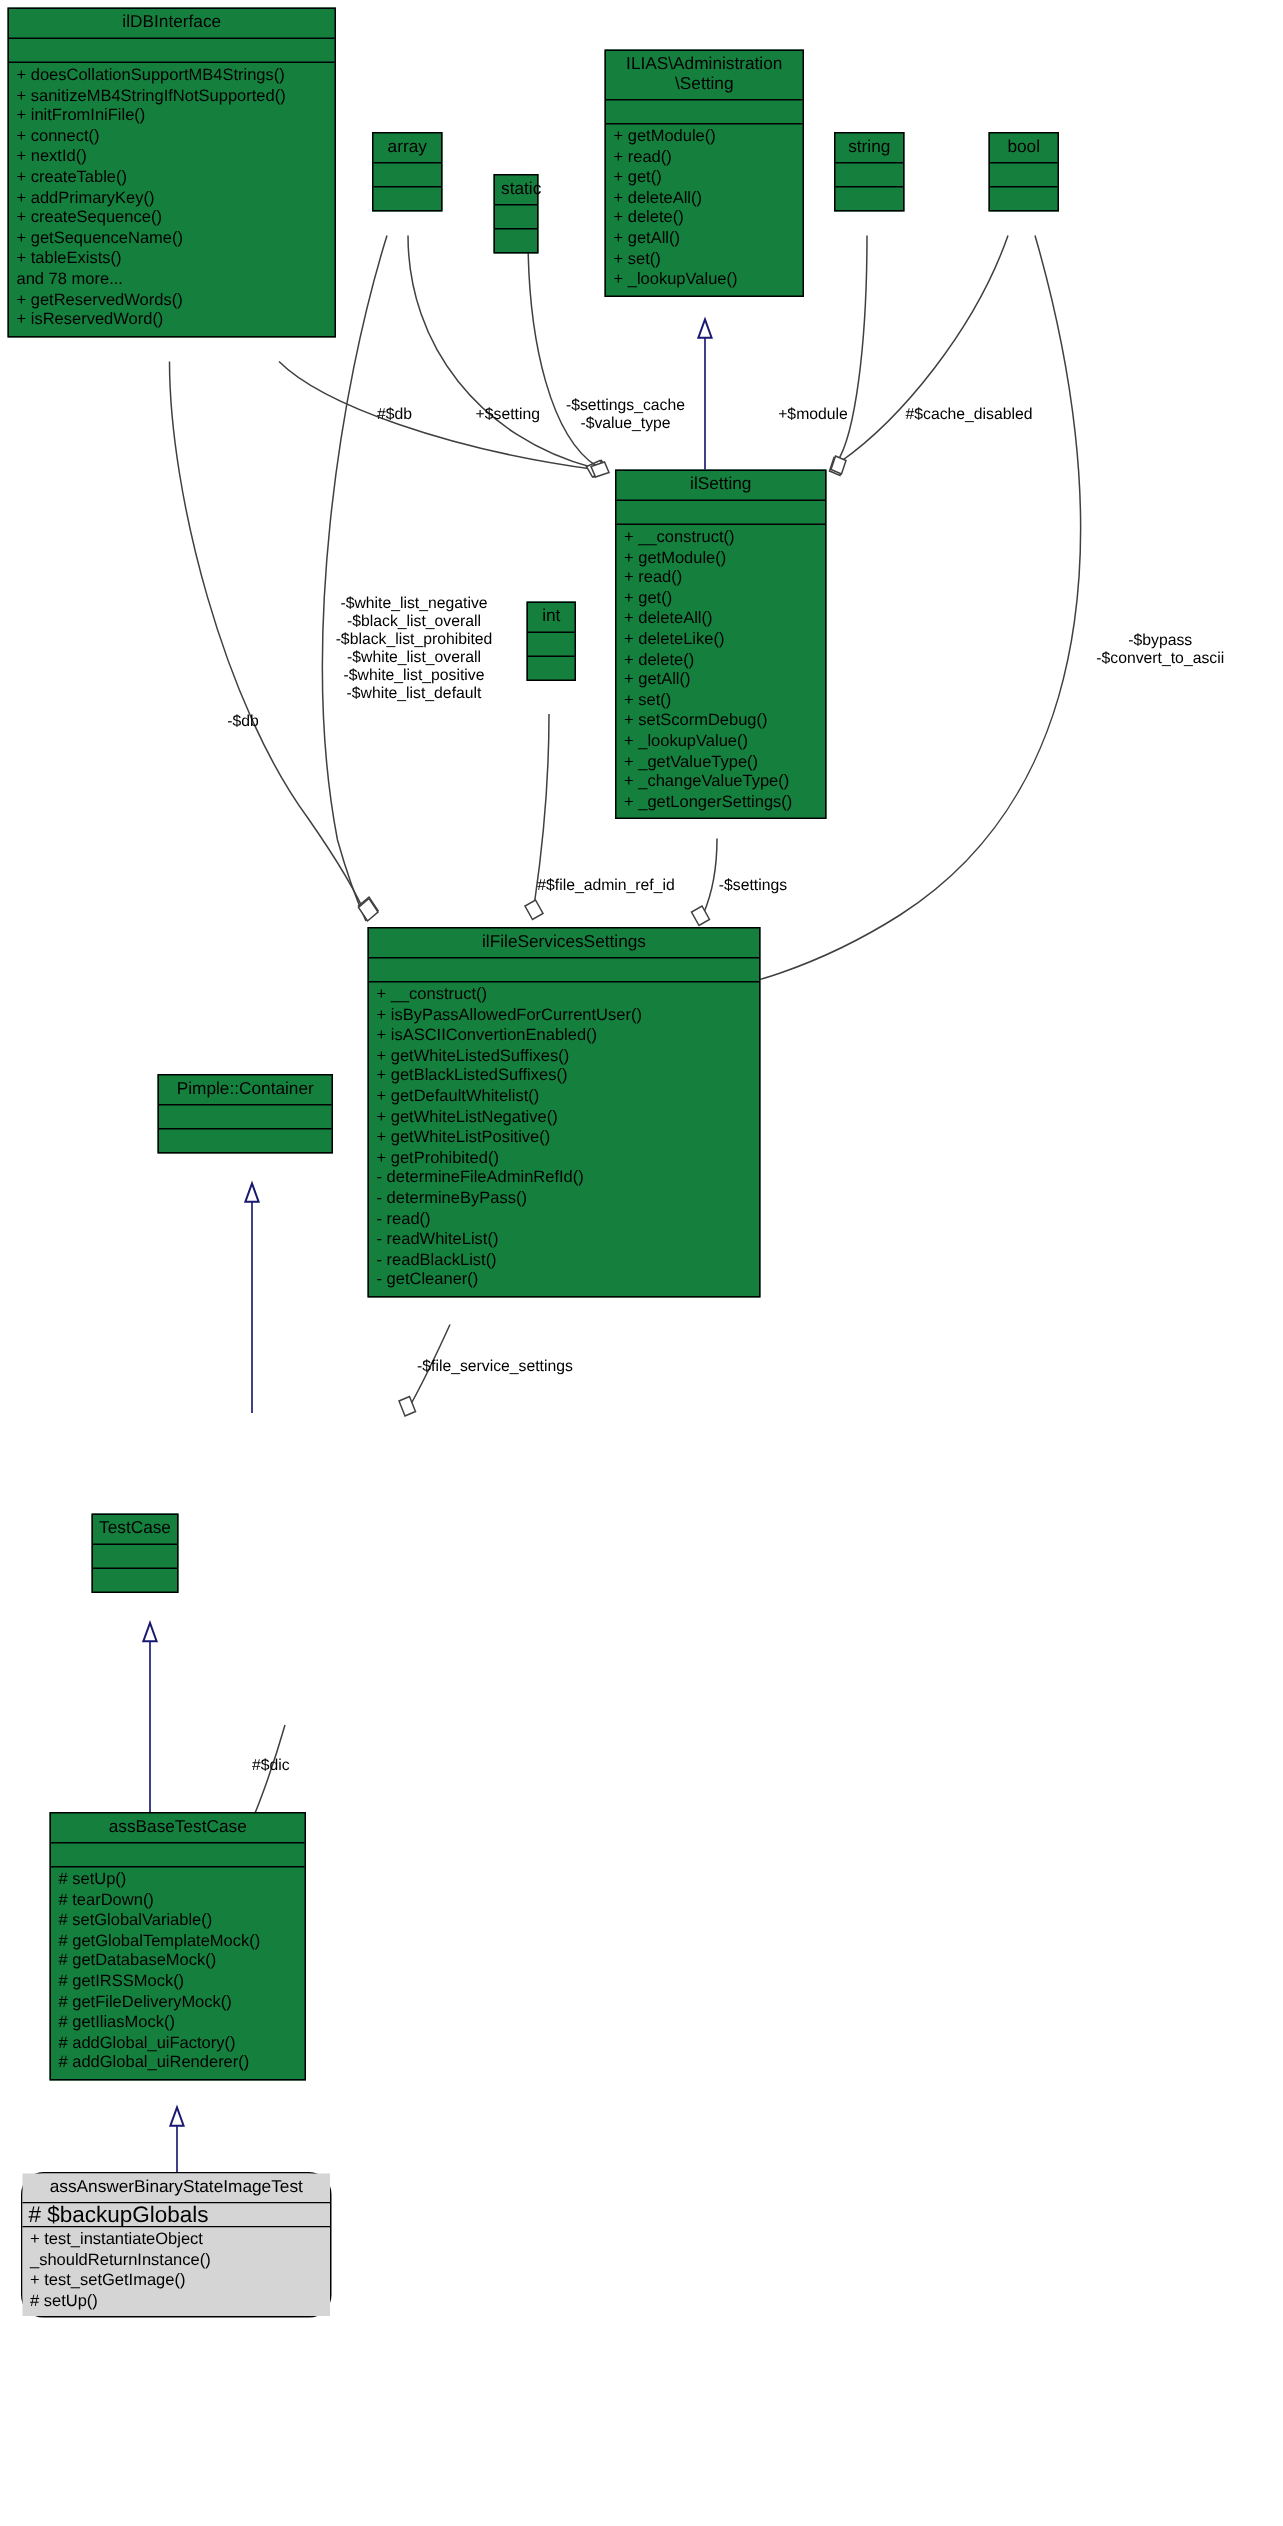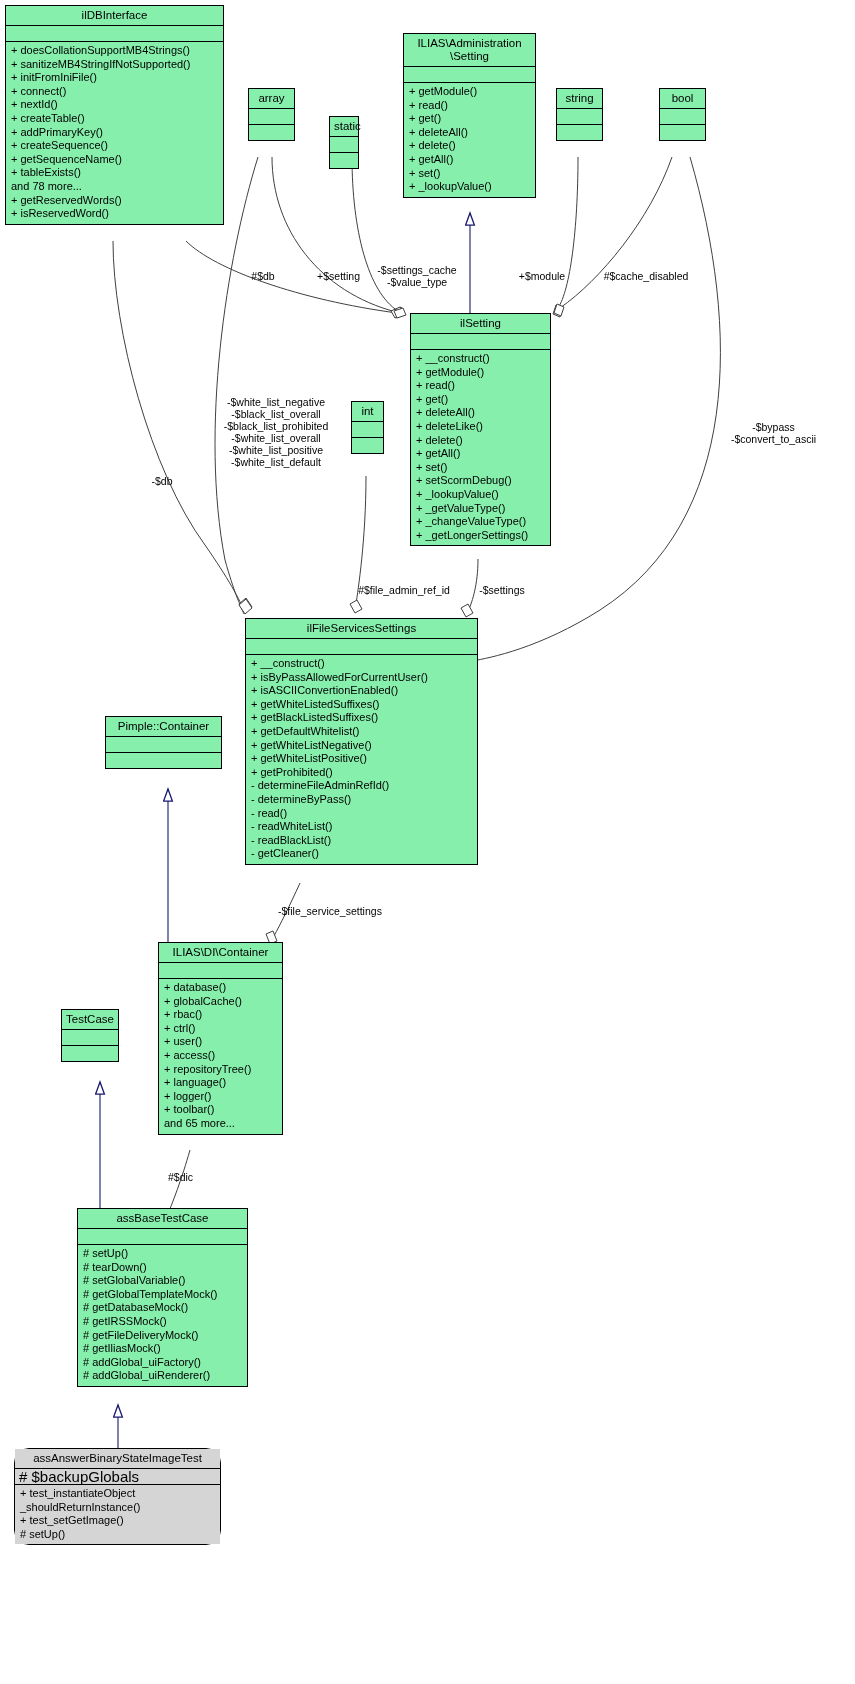"ilDBInterface" .node { background: #86efac -> #15803d }
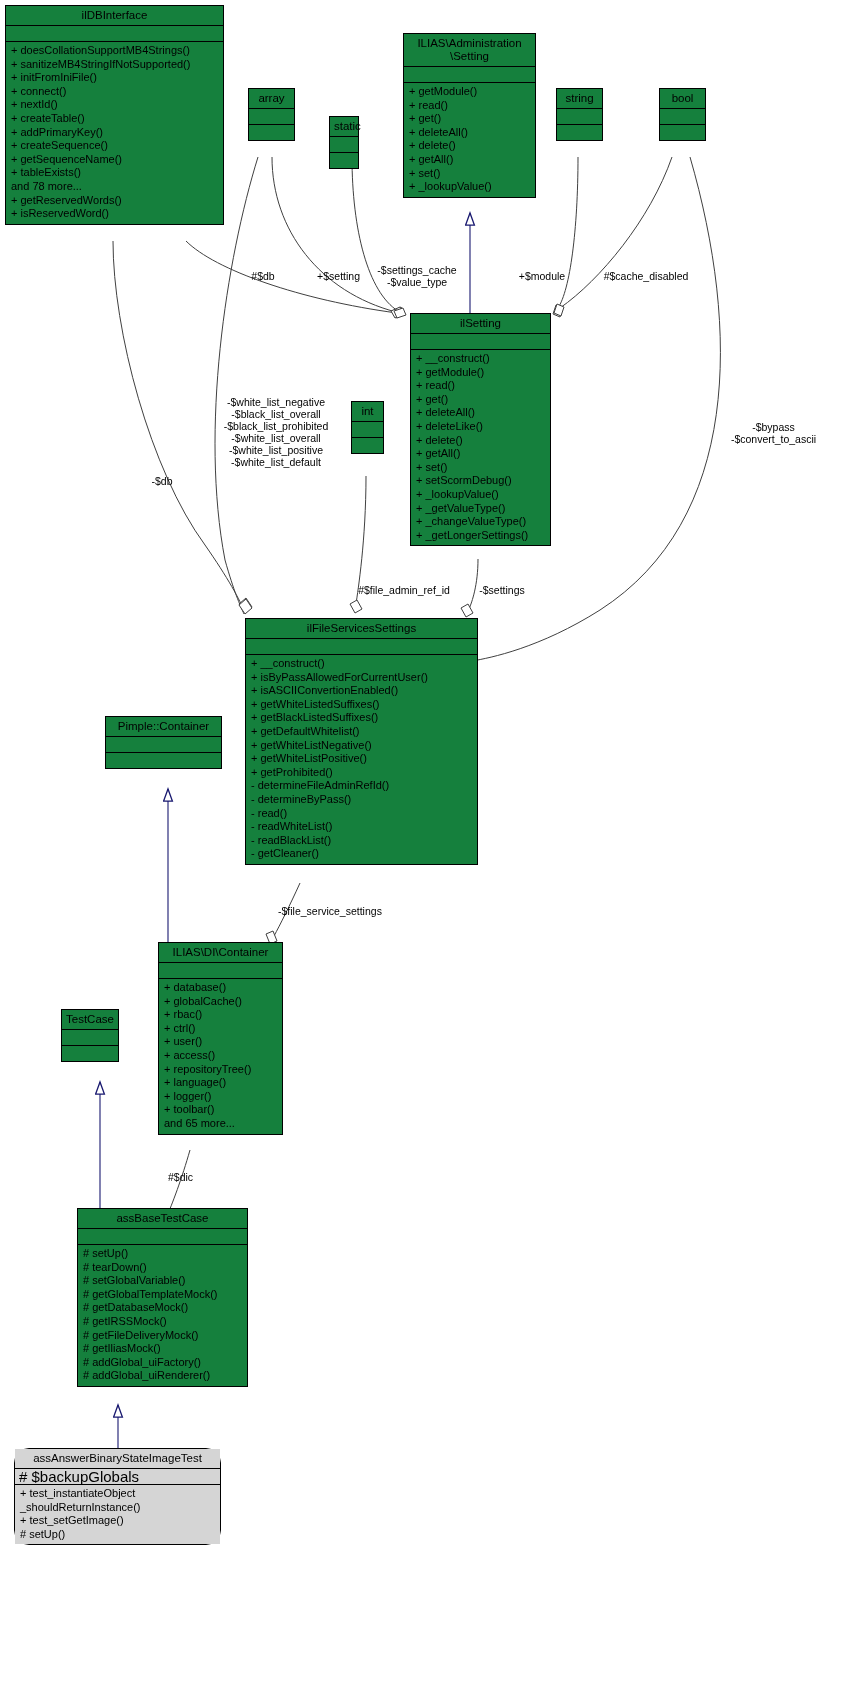"ilFileServicesSettings" div.node { width: 233px -> 262px }
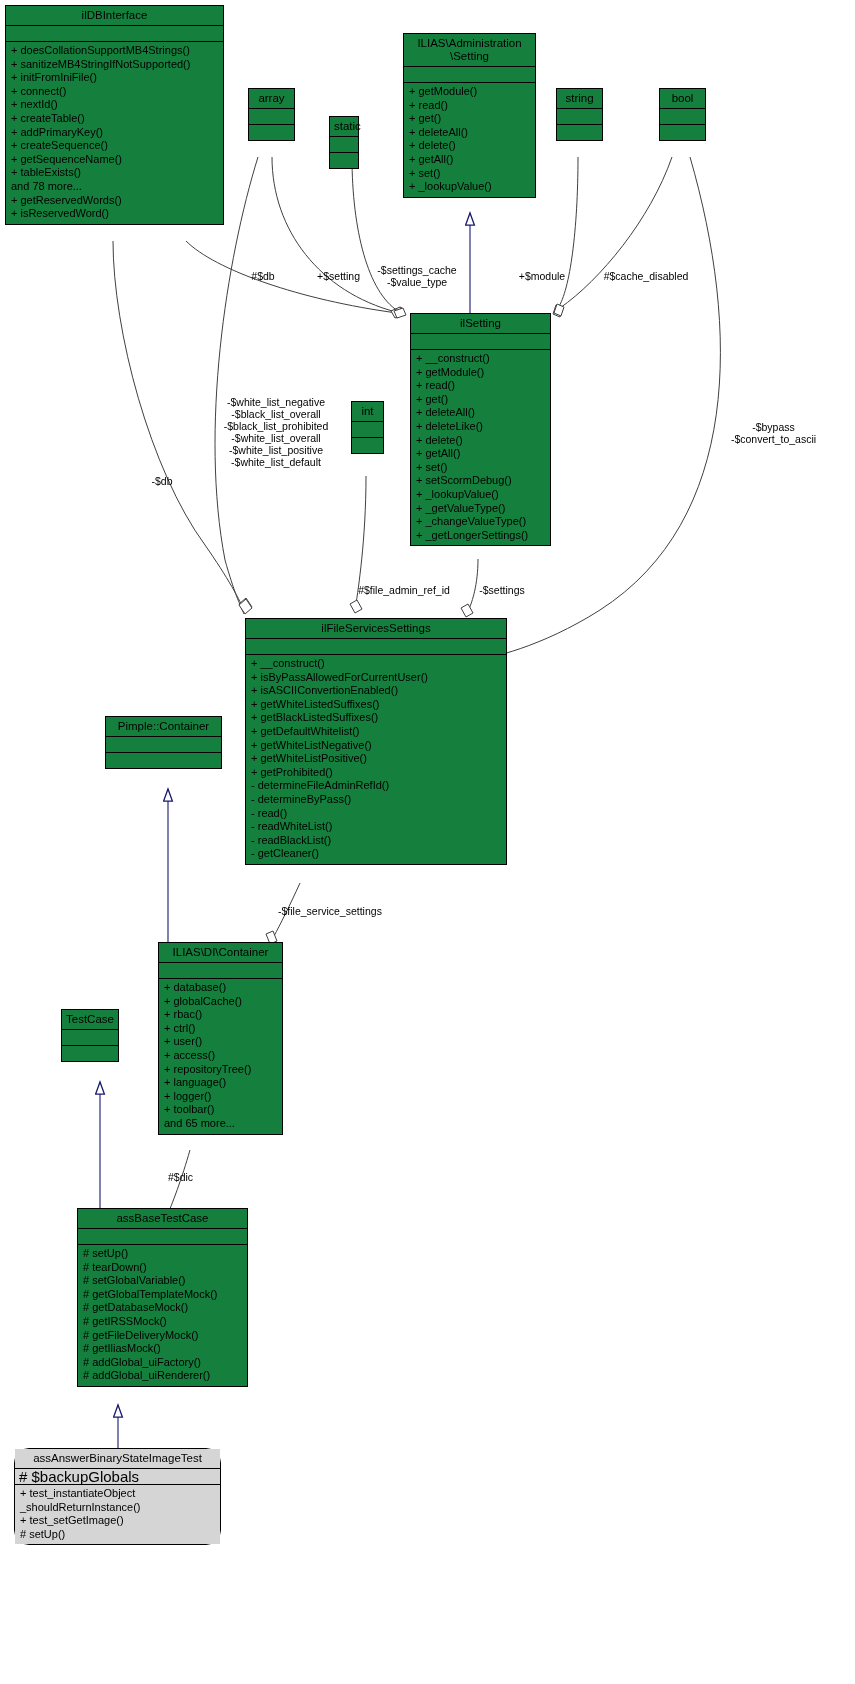"ILIAS\DI\Container" div.node { html: <div> <div>ILIAS\DI\Container</div> <div></div> <div>+ database() + globalCache() + rbac() + ctrl() + user() + access() + repositoryTree() + language() + logger() + toolbar() and 65 more...</div> </div> -> none }
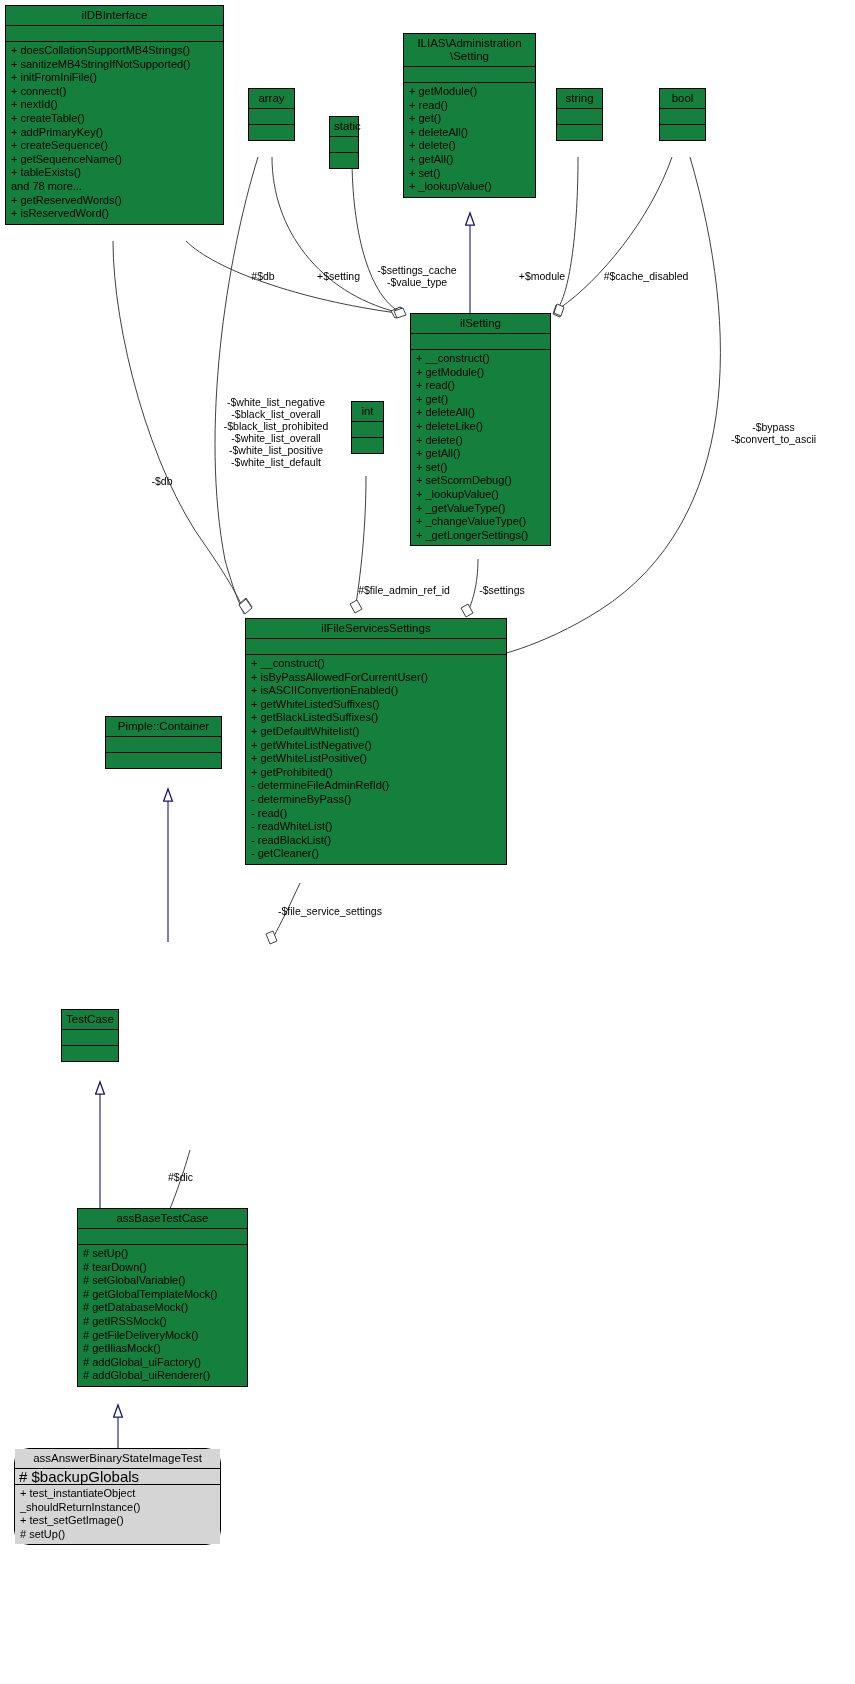"assBaseTestCase" div.node { margin-left: 44px -> none }
